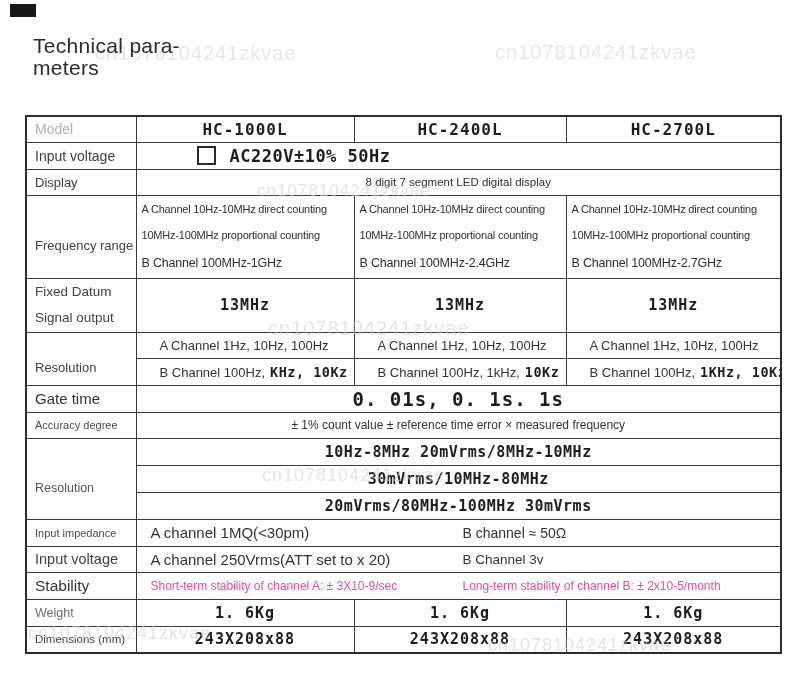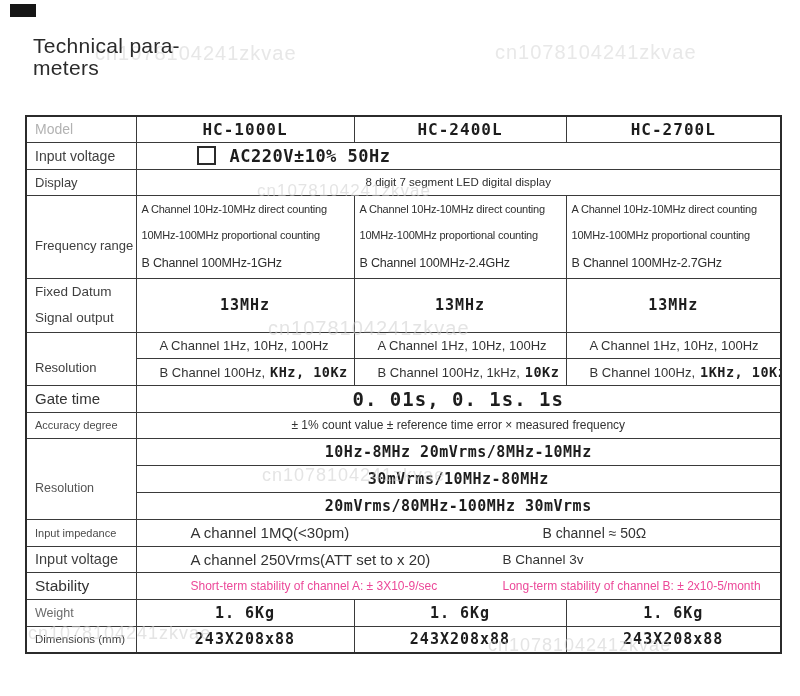"A channel 1MQ(<30pm)" .ab-a { margin-left: 40px -> none }
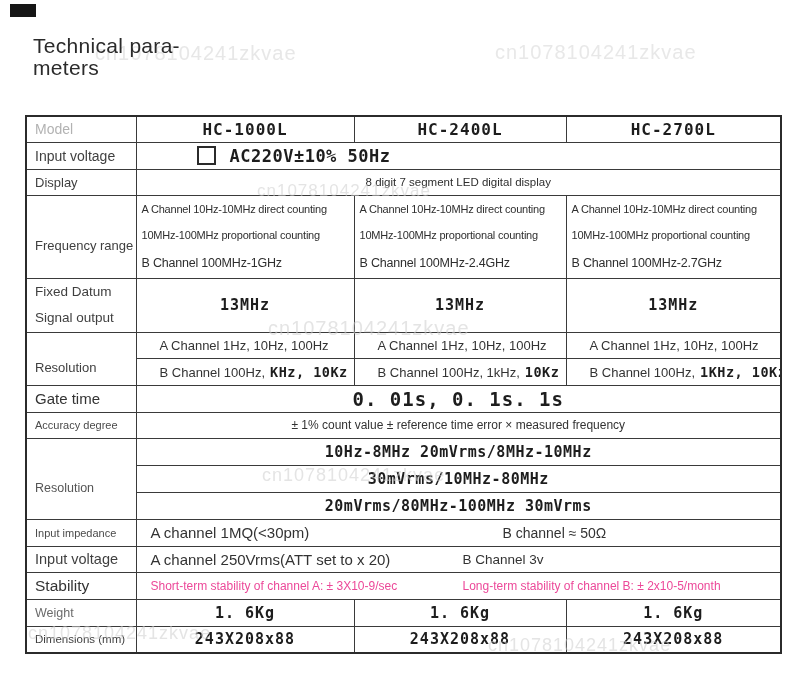"B channel ≈ 50Ω" .imp-b { margin-left: 40px -> none }
